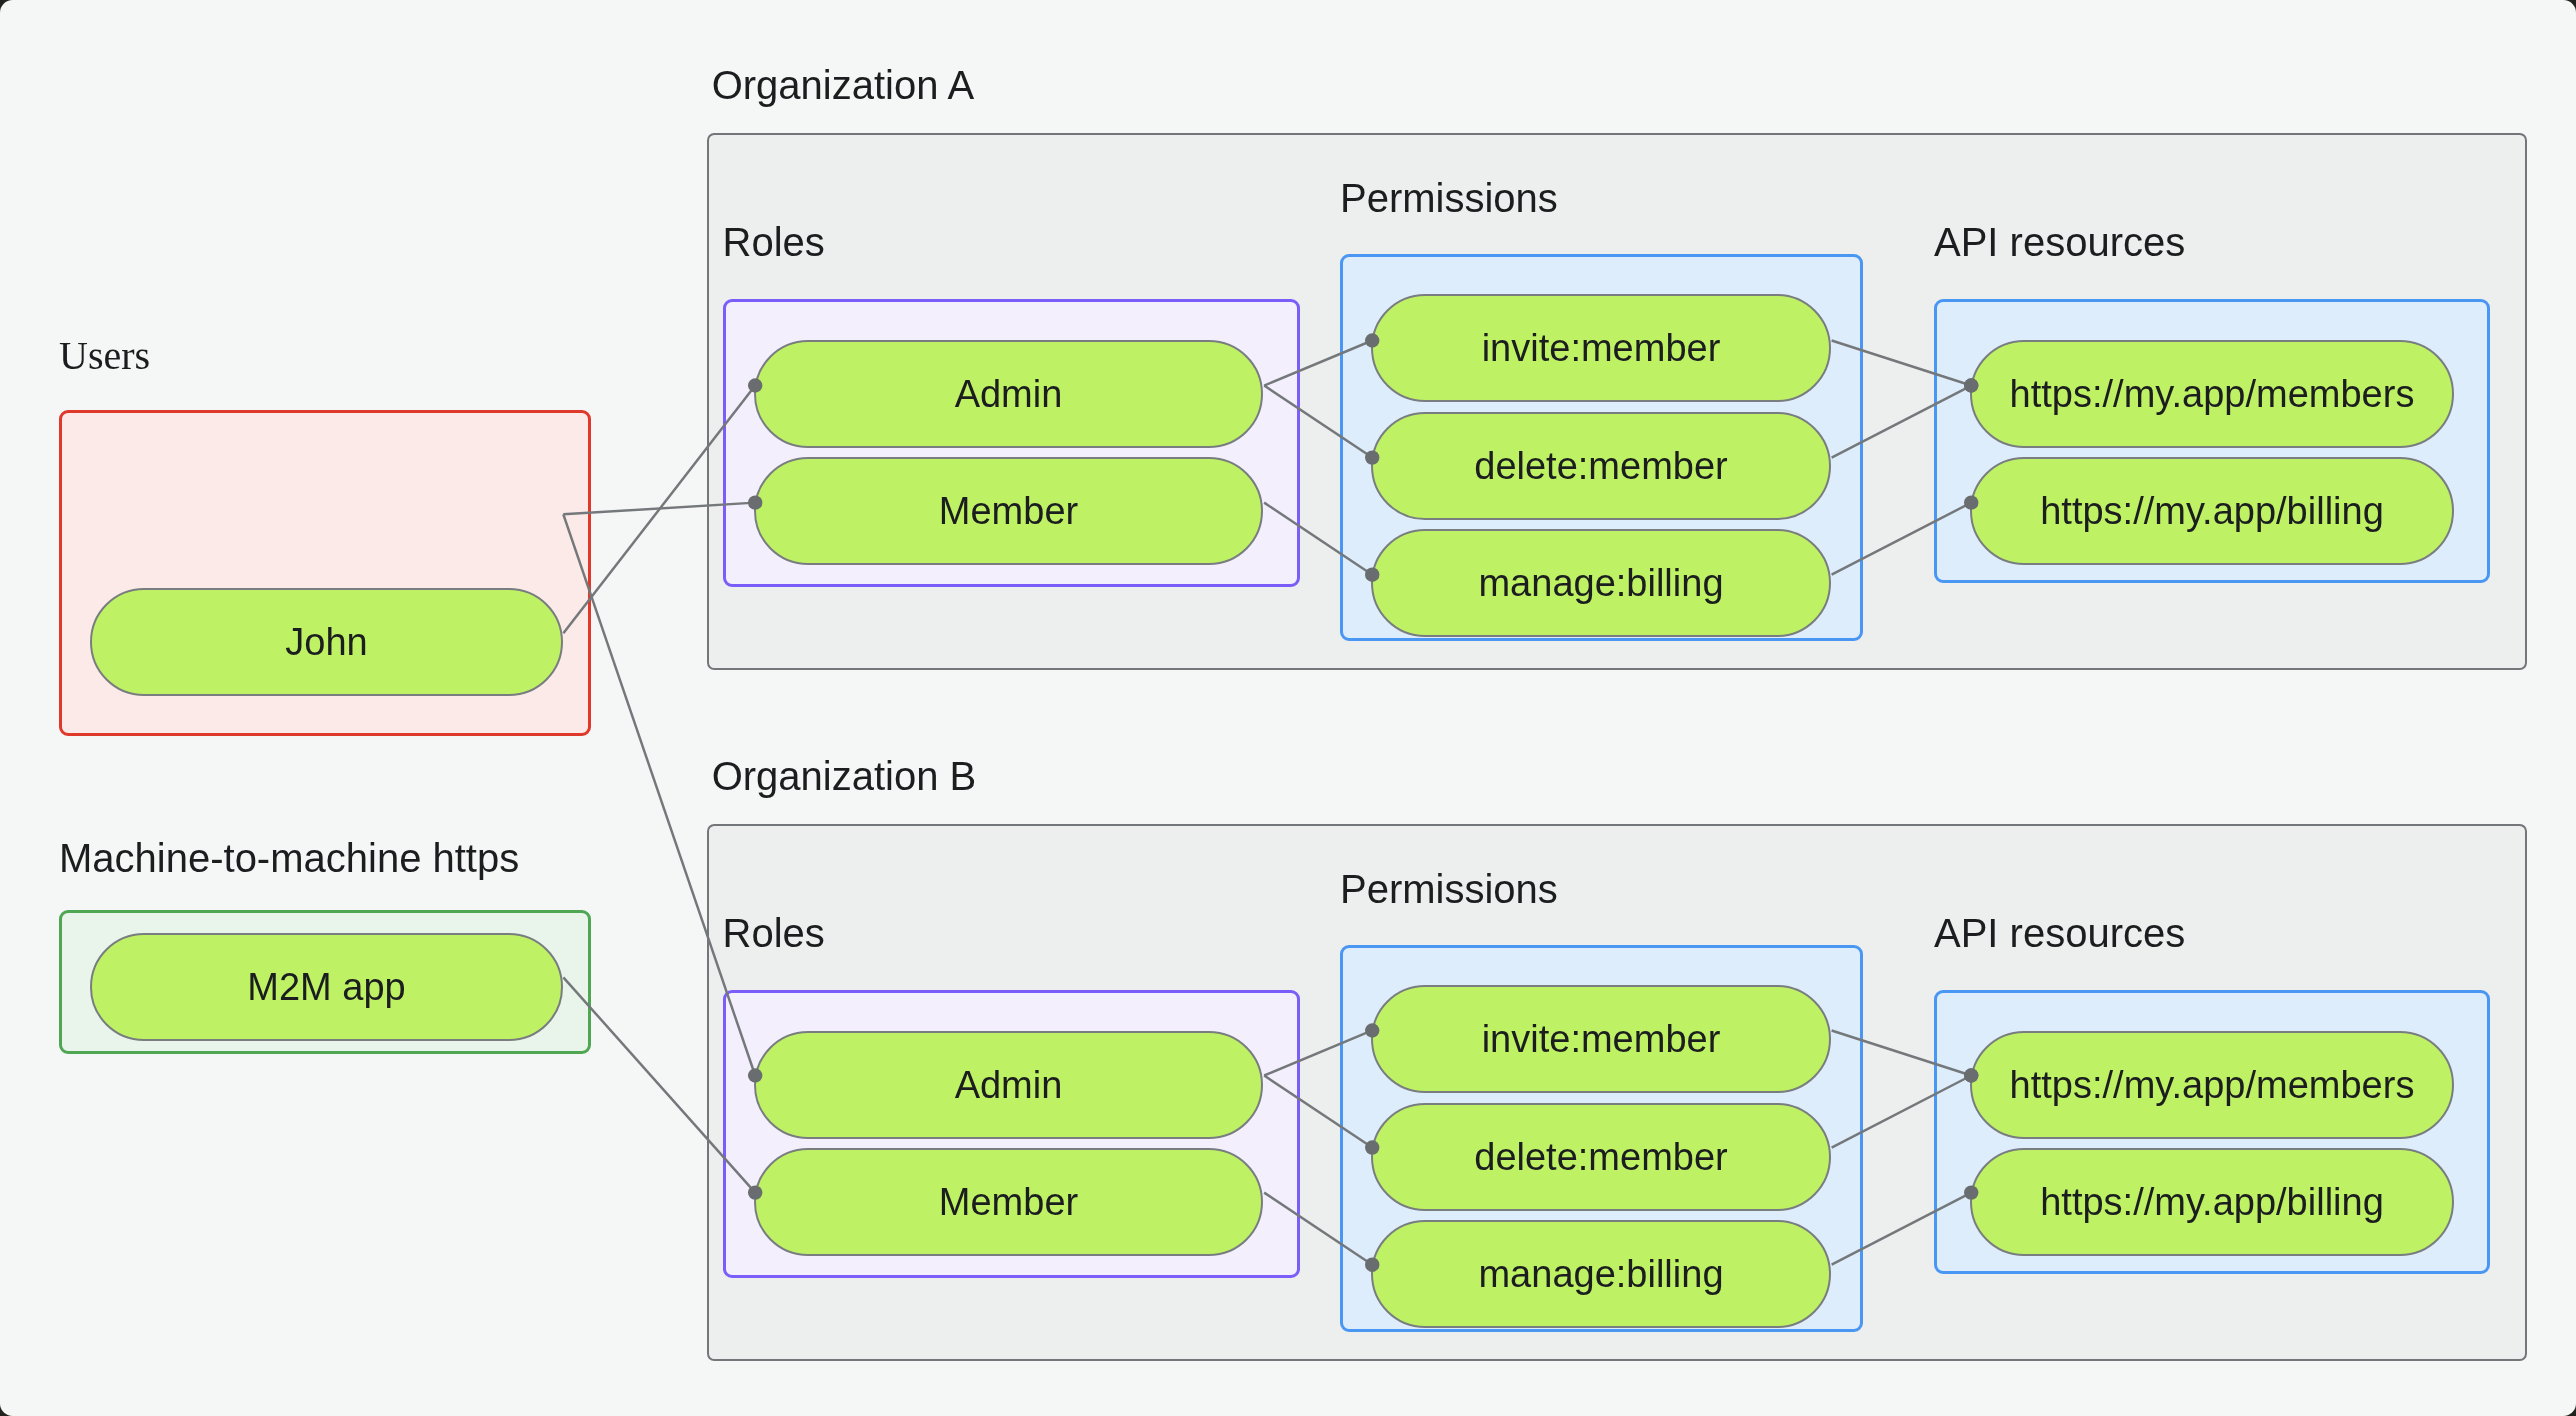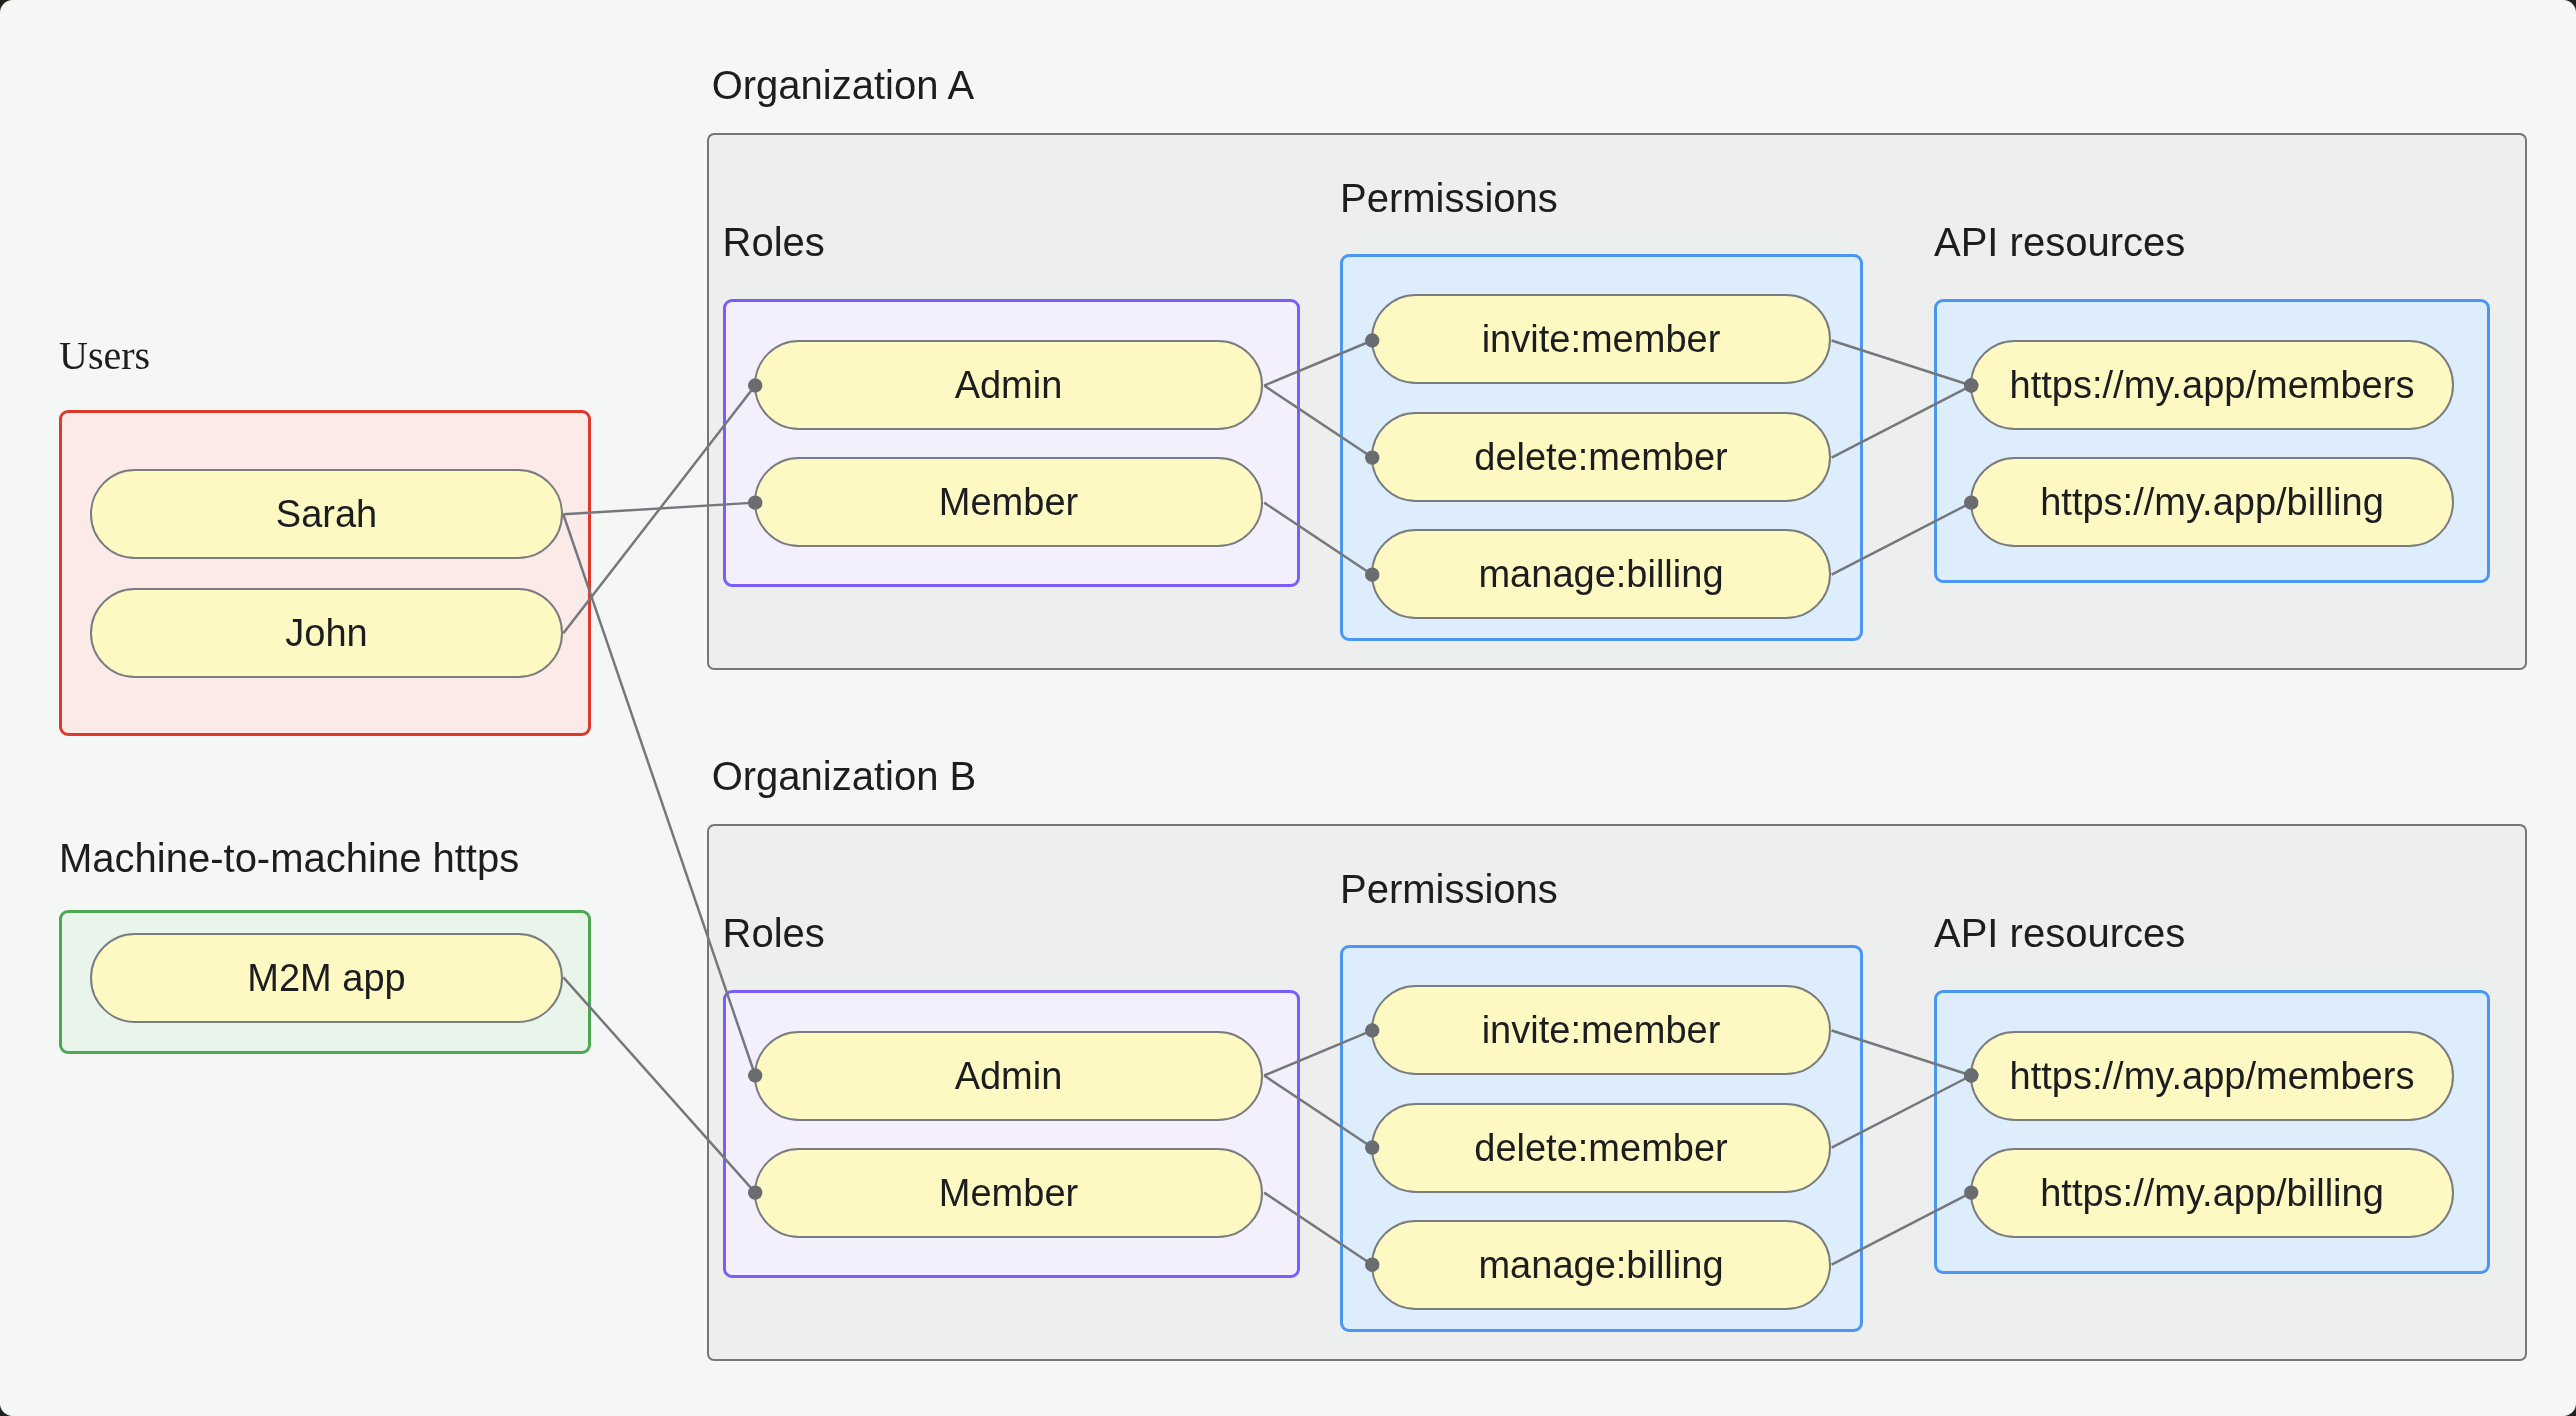"invite:member" .pill { background: #fef9c3 -> #bef264; height: 90px -> 108px }
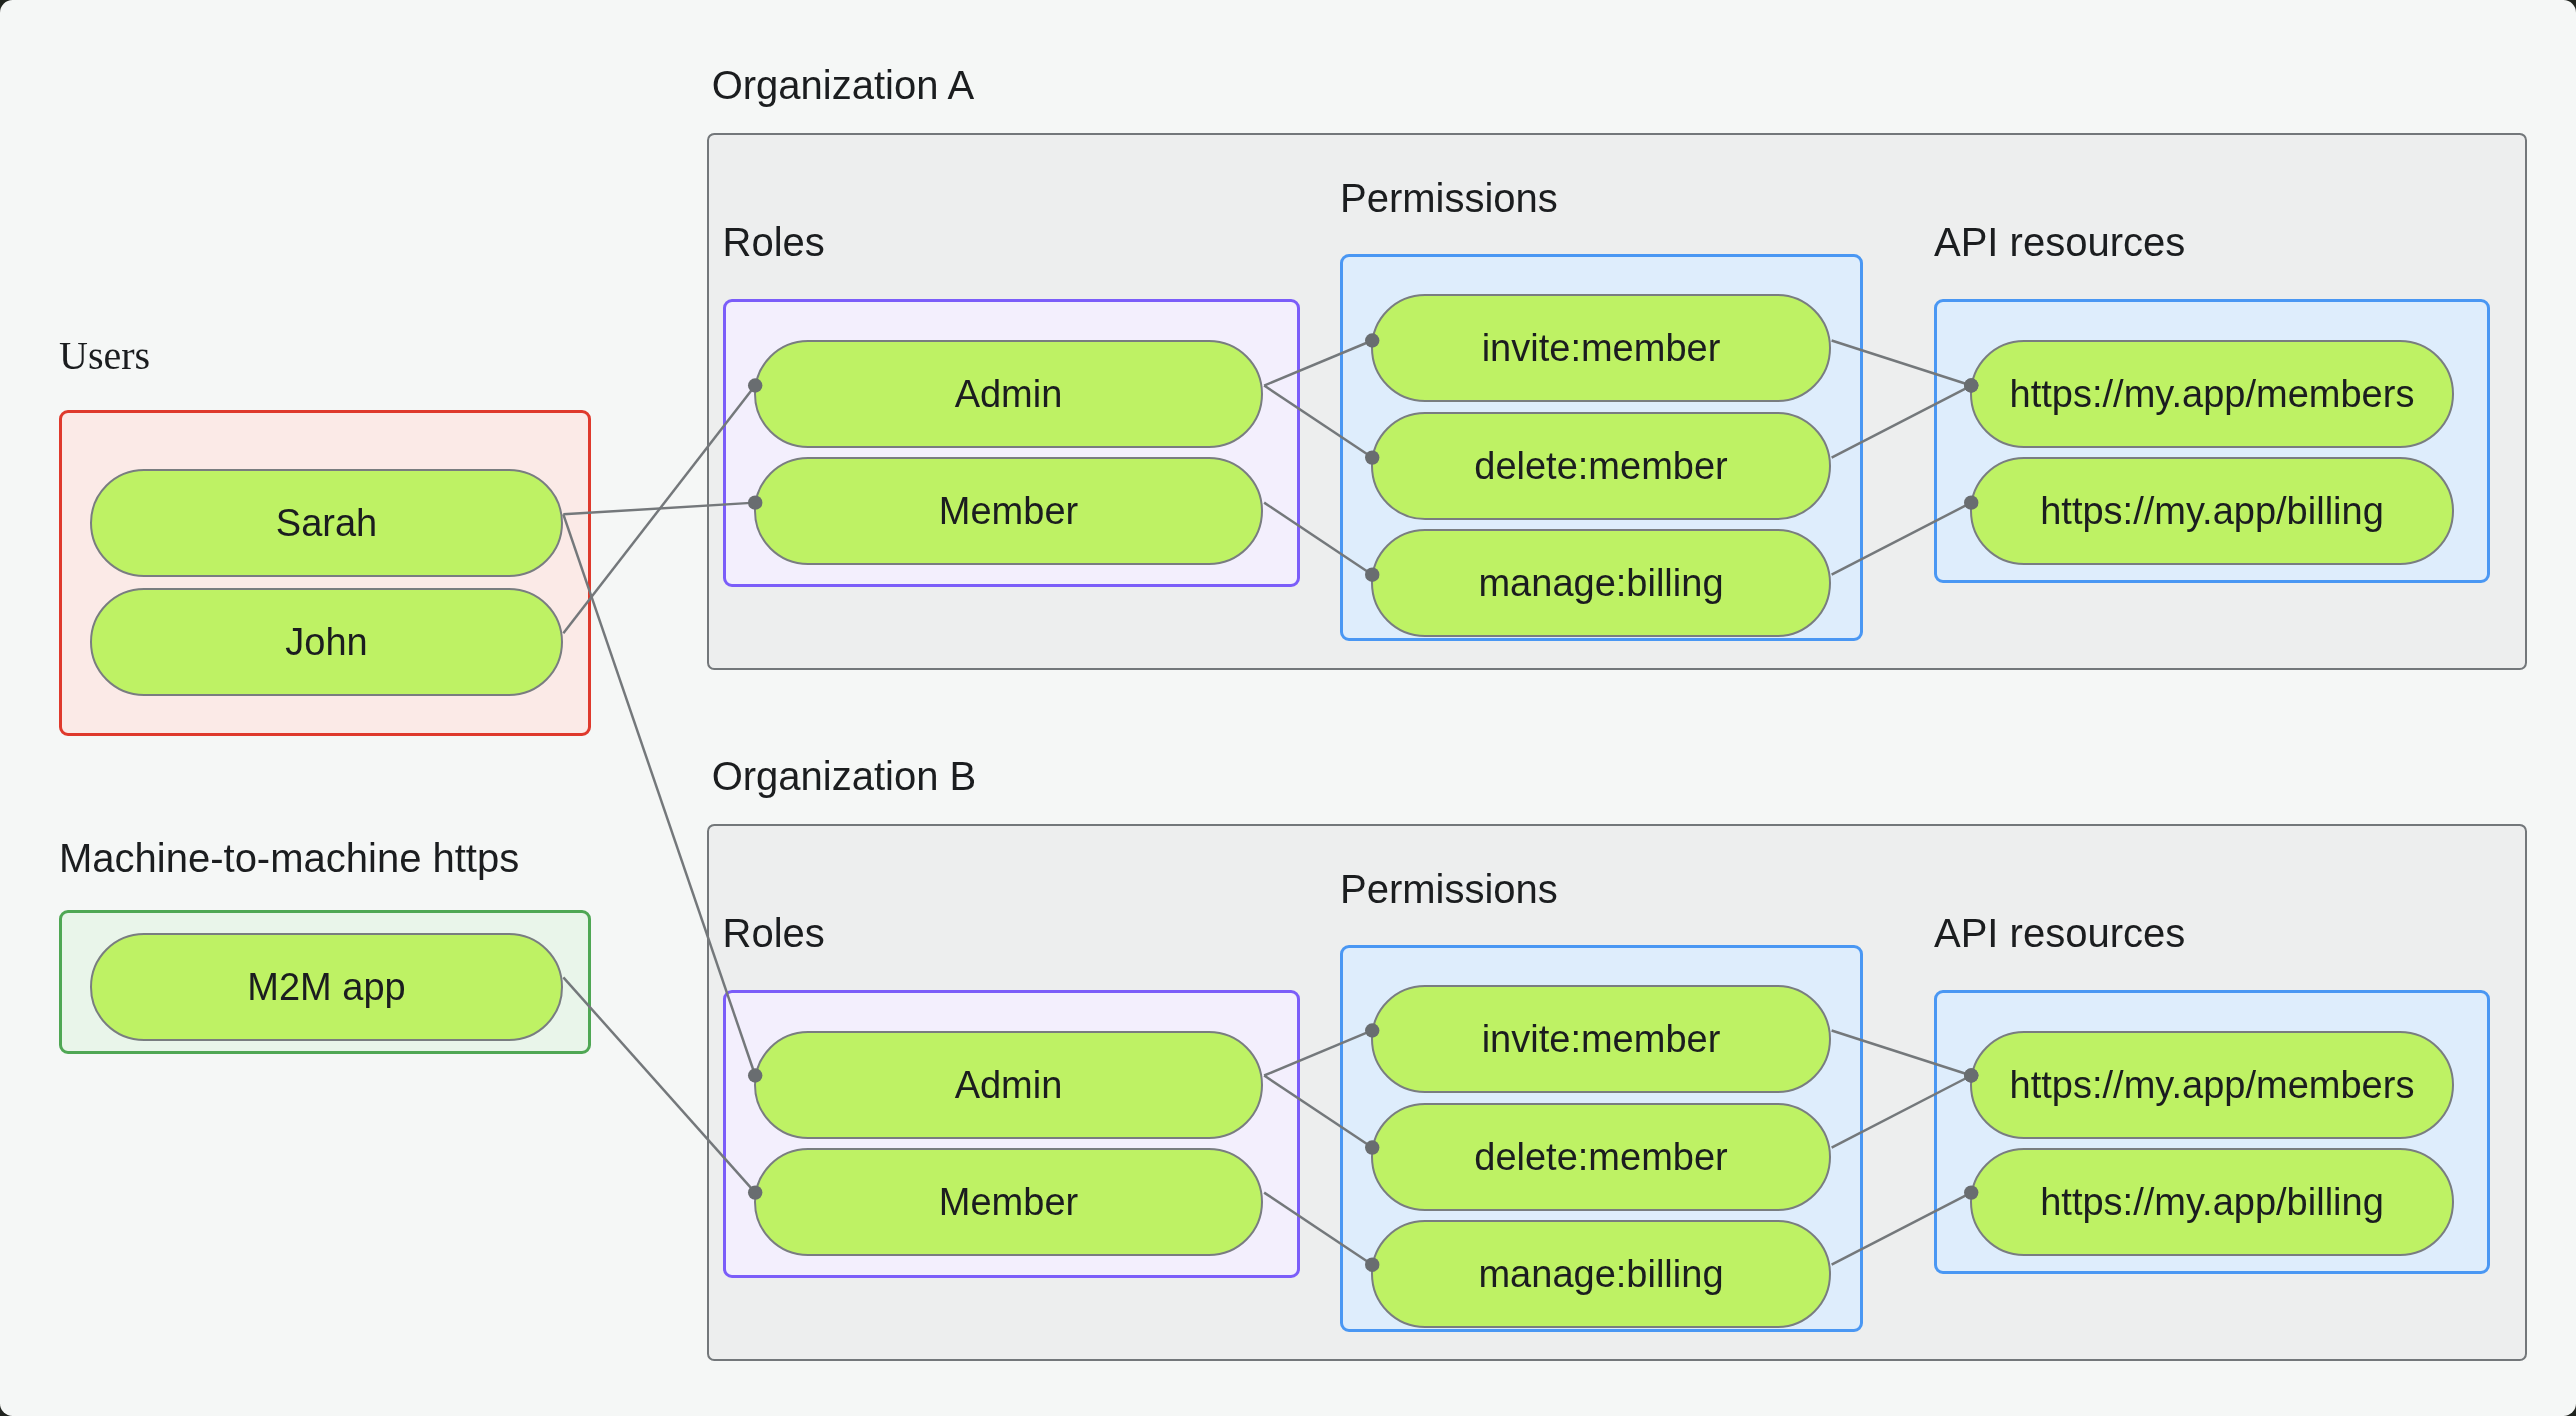"Sarah" div.pill { html: <div>Sarah</div> -> none }
